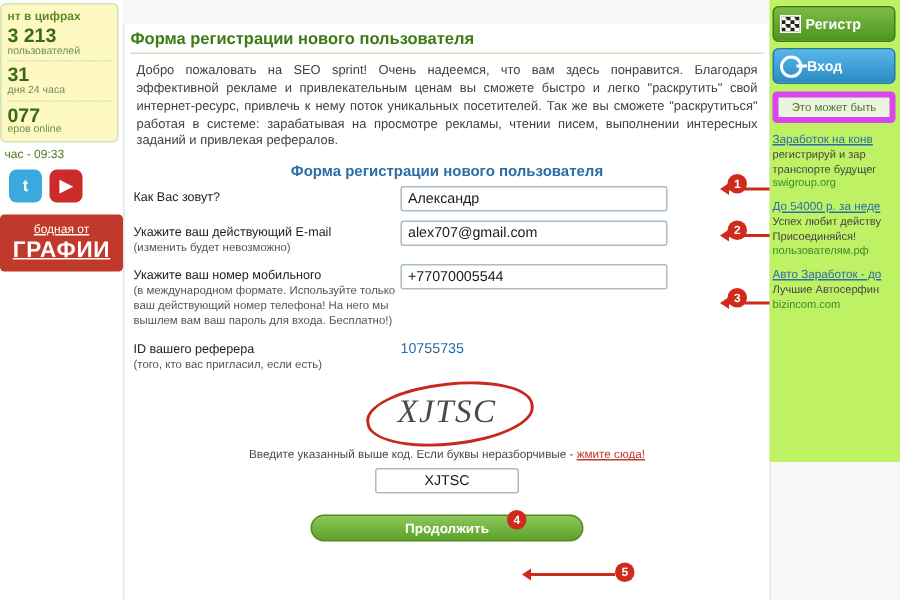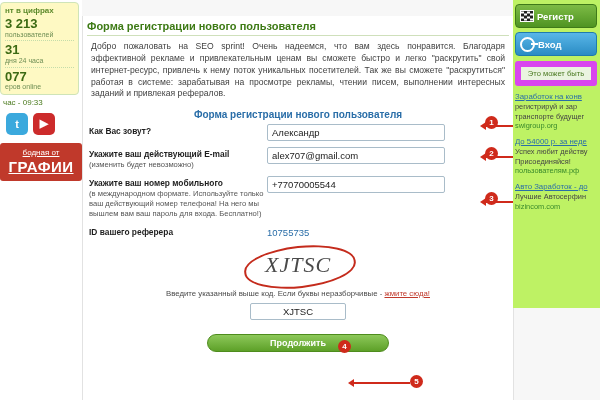"Это может быть" .interesting { border: 6px solid #d946ef -> 4px solid #d946ef }
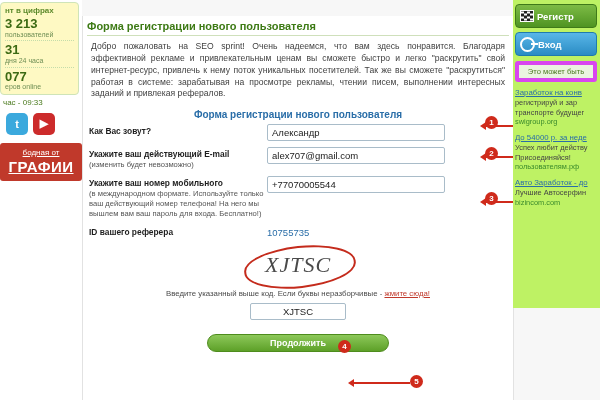"Как Вас зовут?" .flabel .lbl-main { font-weight: bold -> normal }
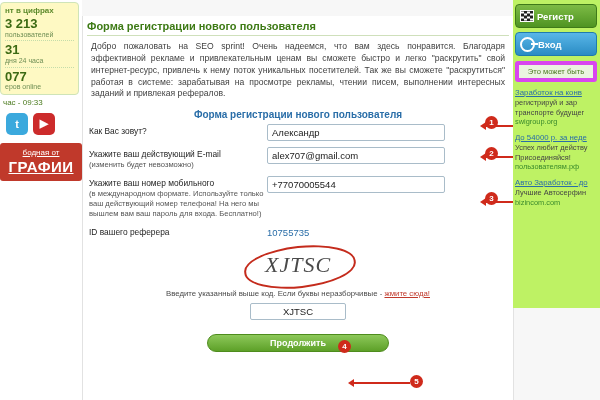"(того, кто вас пригласил, если" span.lbl-sub { html: none -> <span>(того, кто вас пригласил, если есть)</span> }
